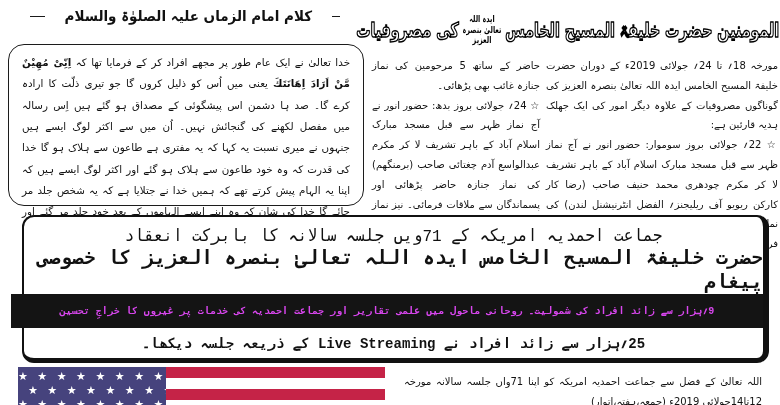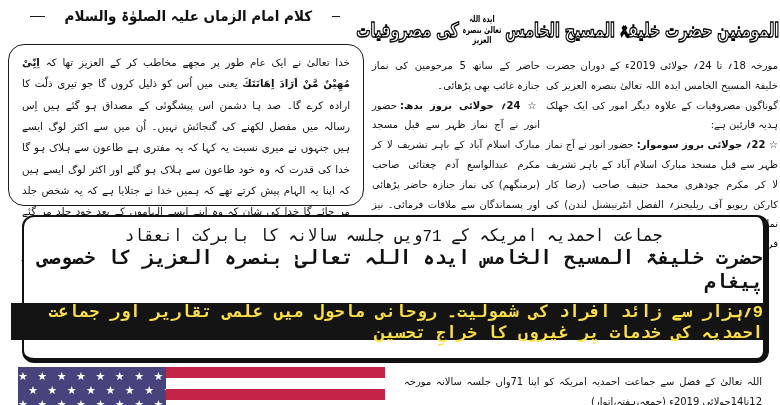"خدا تعالیٰ نے ایک عام" span { text: مخاطب کر کے العزیز -> افراد کر کے فرمایا }
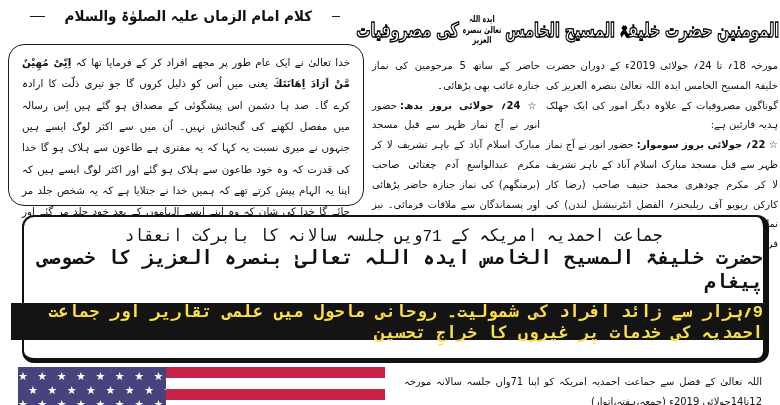"☆ 24؍ جولائی بروز بدھ:" .item-lead { font-weight: bold -> normal }
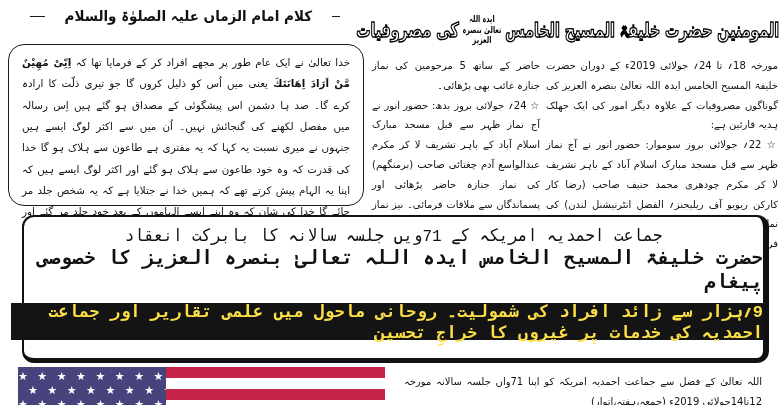"9؍ہزار سے زائد افراد کی" .banner-bar { color: #fde047 -> #d946ef; font-size: 17px -> 10px; margin-top: 9px -> none }
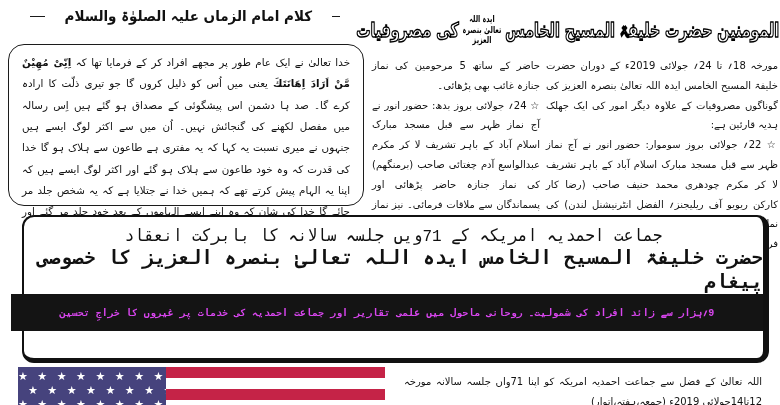"25؍ہزار سے زائد افراد نے" div.banner-live { html: none -> <div>25؍ہزار سے زائد افراد نے Live Streaming کے ذریعہ جلسہ دیکھا۔</div> }
